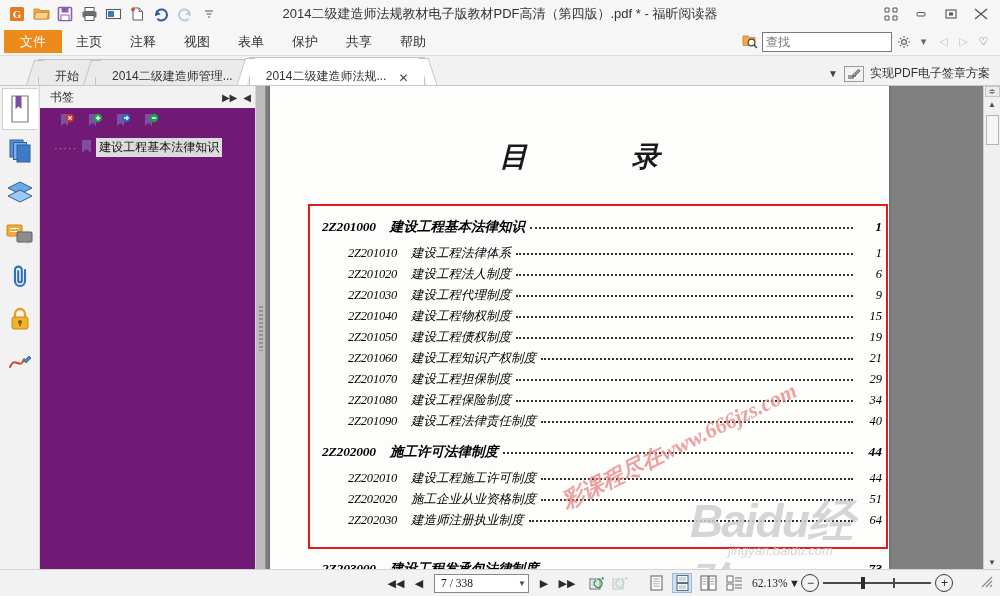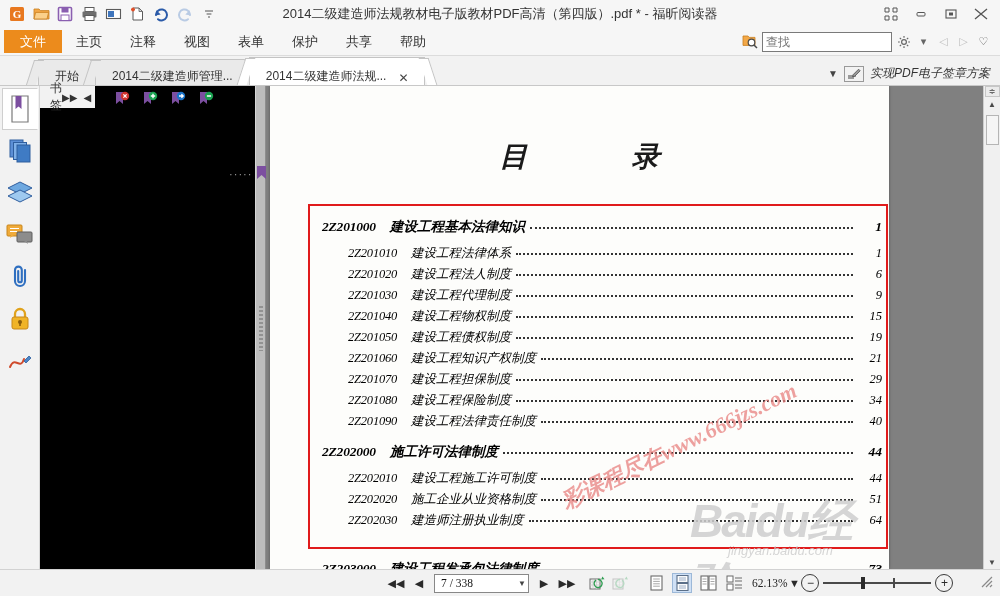"实现PDF电子签章方案" .promo .ptext { font-style: italic -> none }
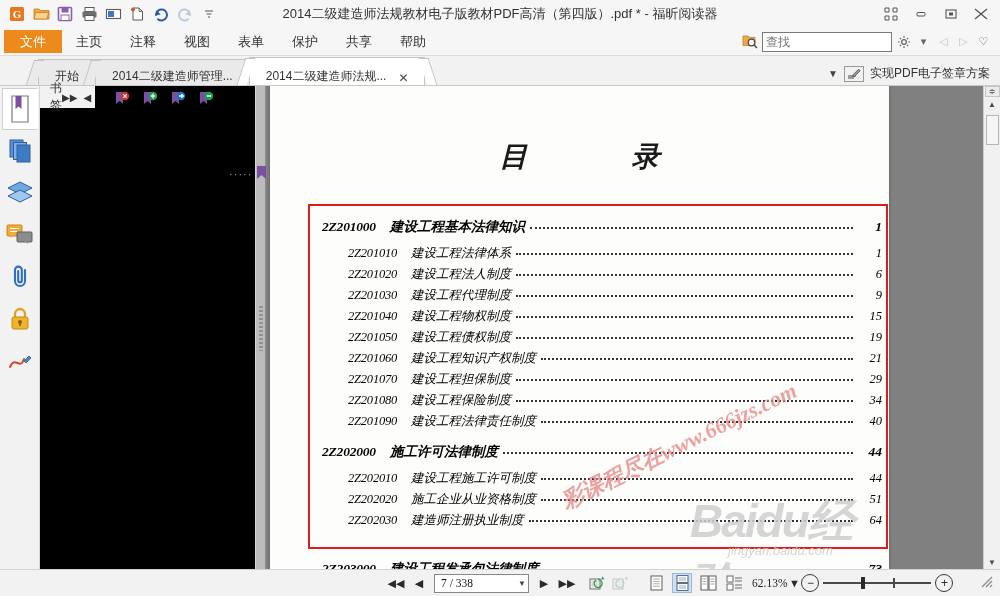"书签" .bmpanel { background: #000000 -> #701a75; flex-direction: row -> column }
